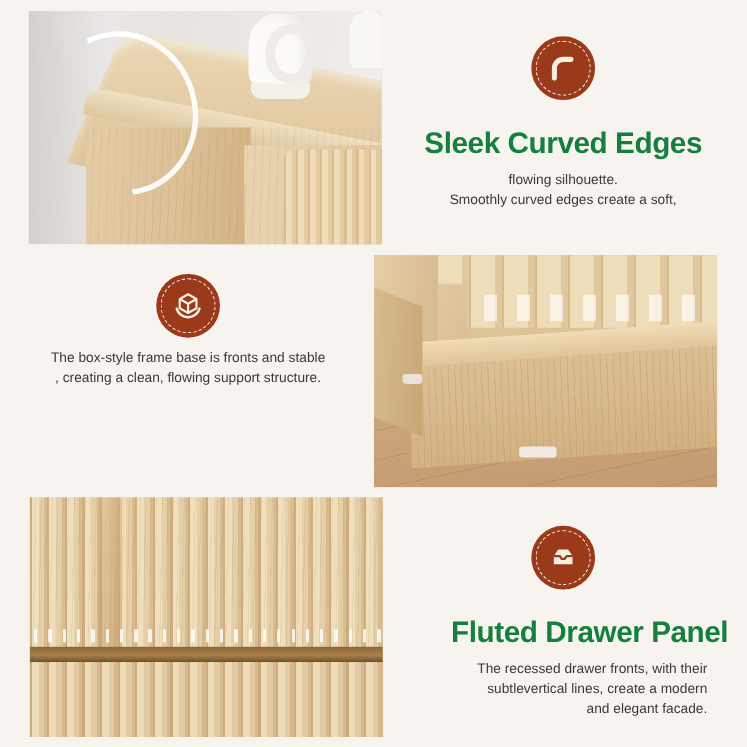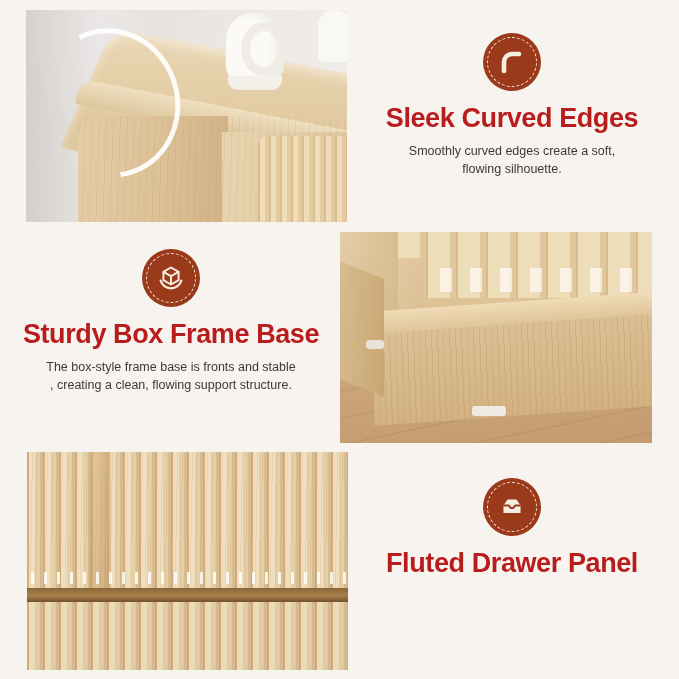"Sleek Curved Edges" .f-title { color: #b91c1c -> #15803d; margin: 12px 0 0 0 -> 24px 0 0 0 }
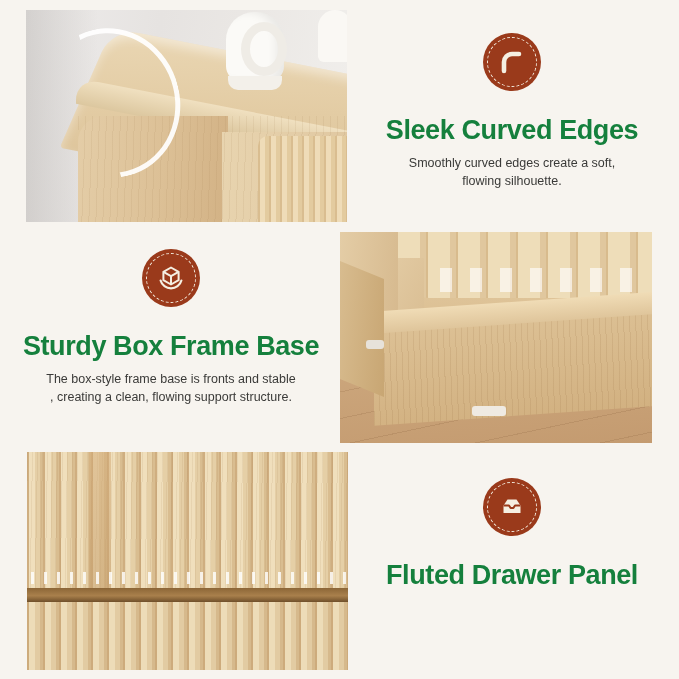"Smoothly curved edges create a" span { order: before "flowing silhouette." -> after "flowing silhouette." }
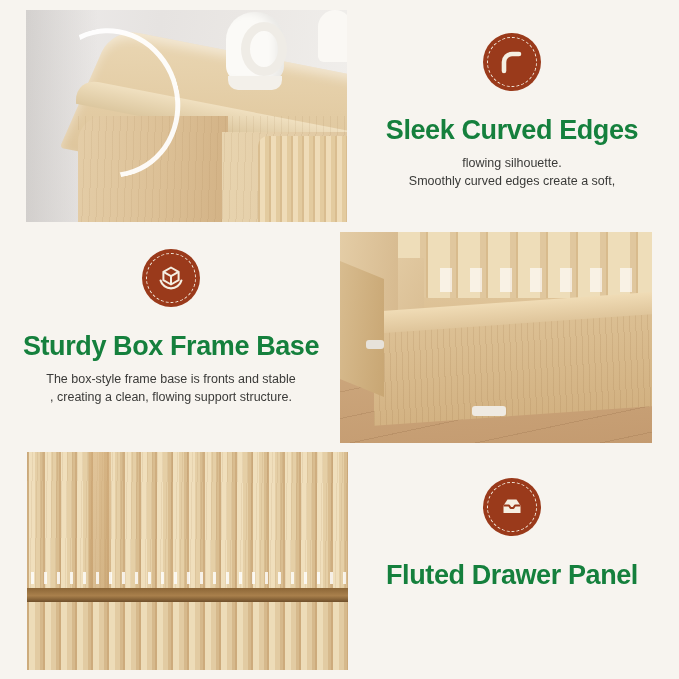"Sturdy Box Frame Base" div.f-title { html: <div>Sturdy Box Frame Base</div> -> none }
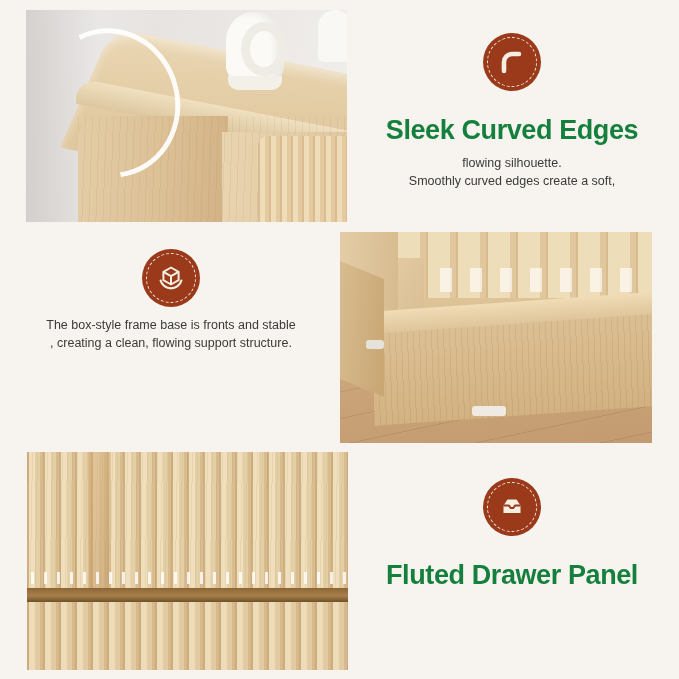"Fluted Drawer Panel" div.feature { text-align: none -> right }
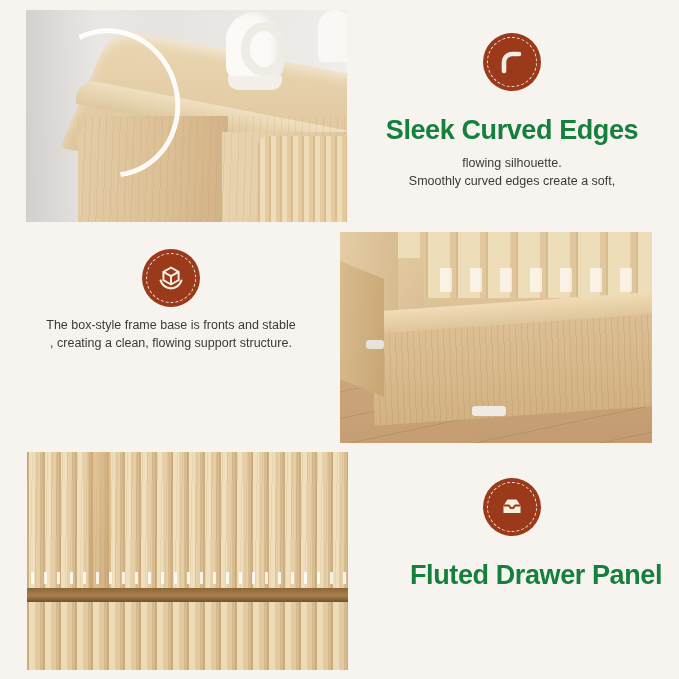"The recessed drawer fronts, with" div.f-desc { html: none -> <div> <span>The recessed drawer fronts, with their</span> <span>subtlevertical lines, create a modern</span> <span>and elegant facade.</span> </div> }
